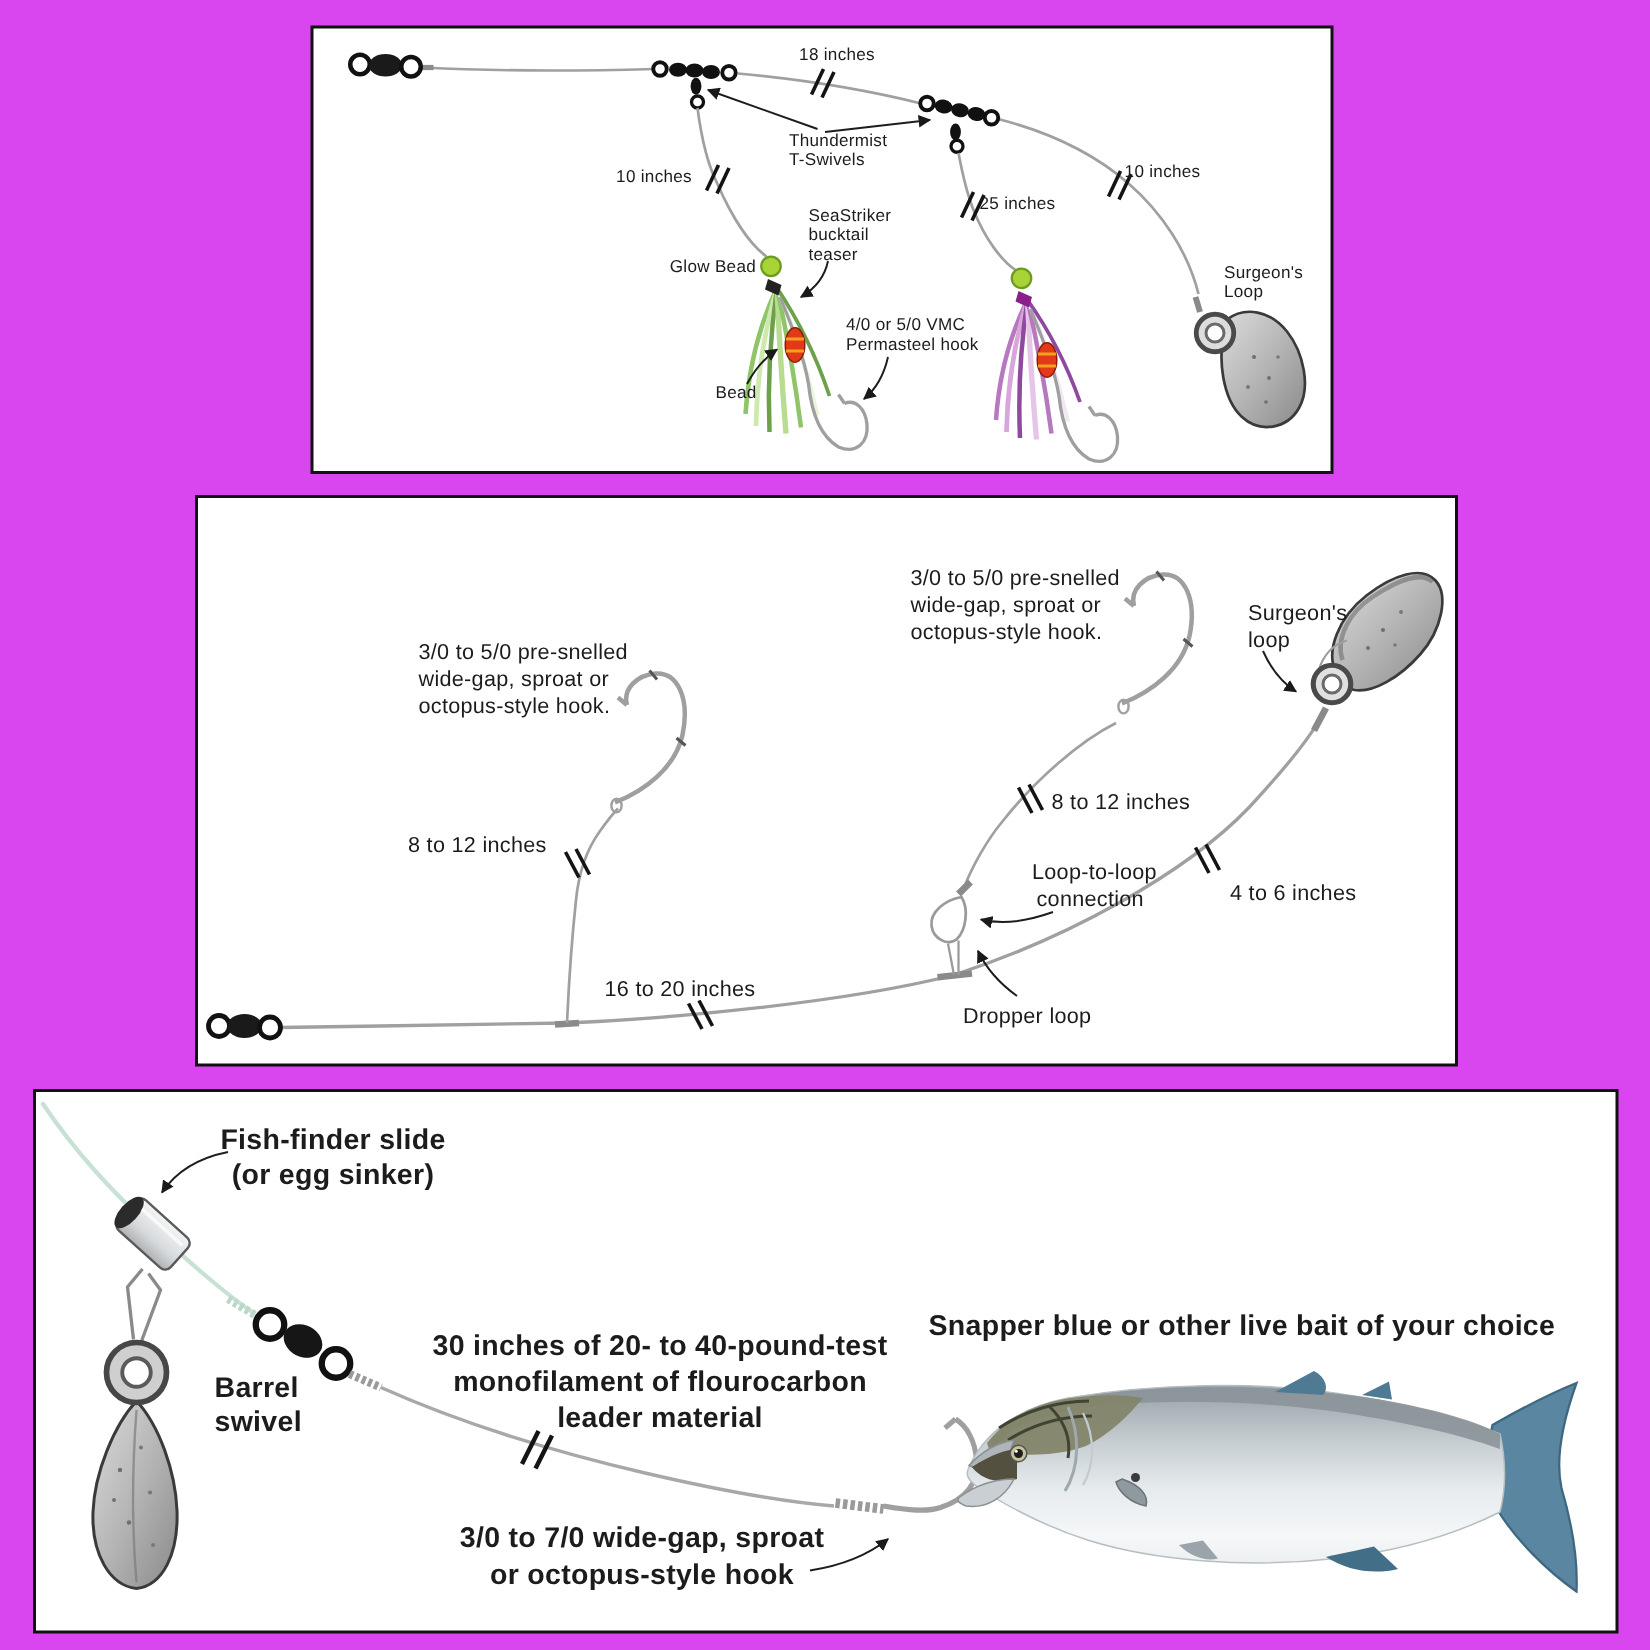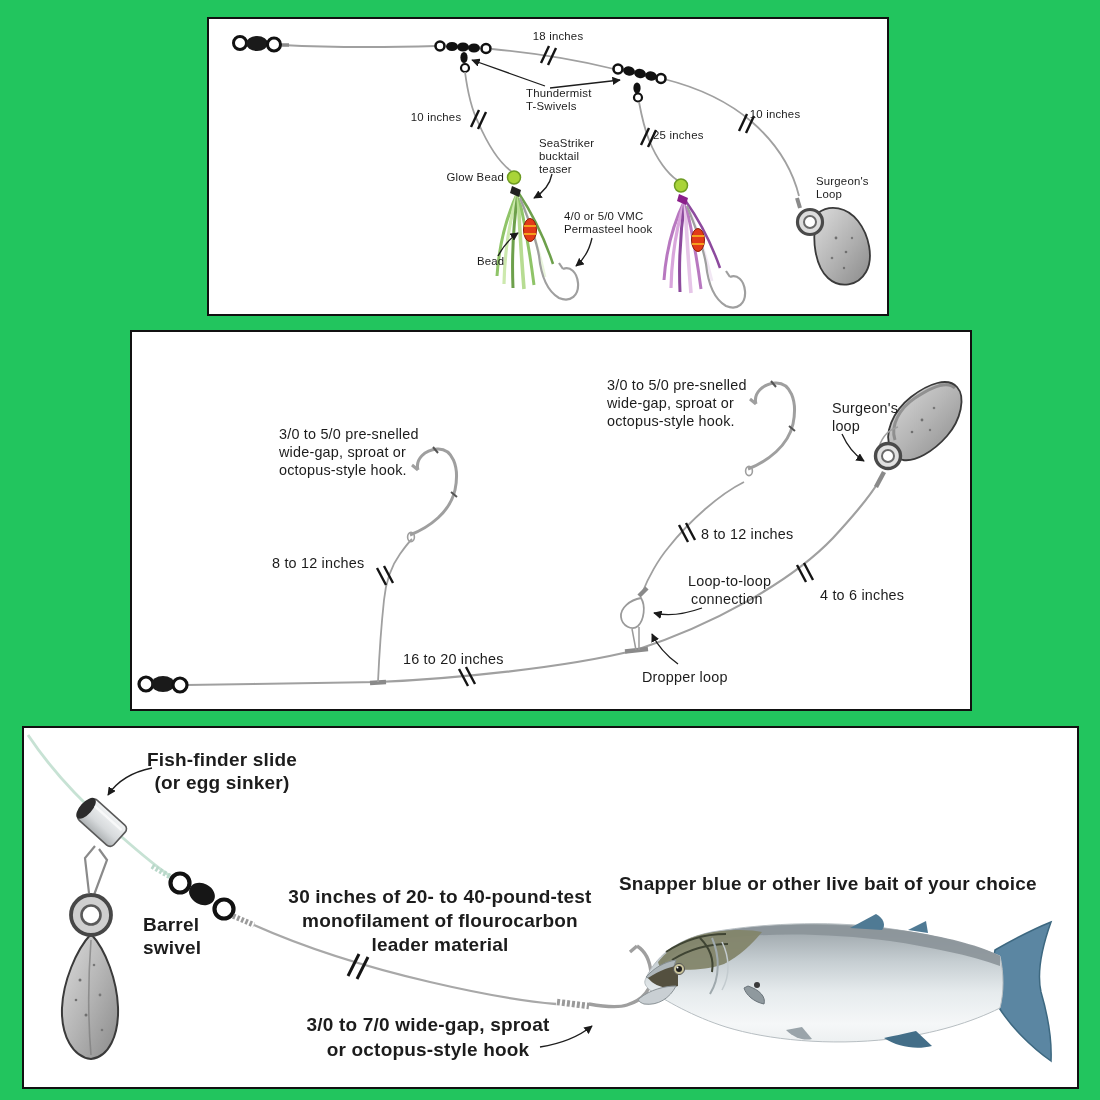"18 inches" .stage { background: #22c55e -> #d946ef }
